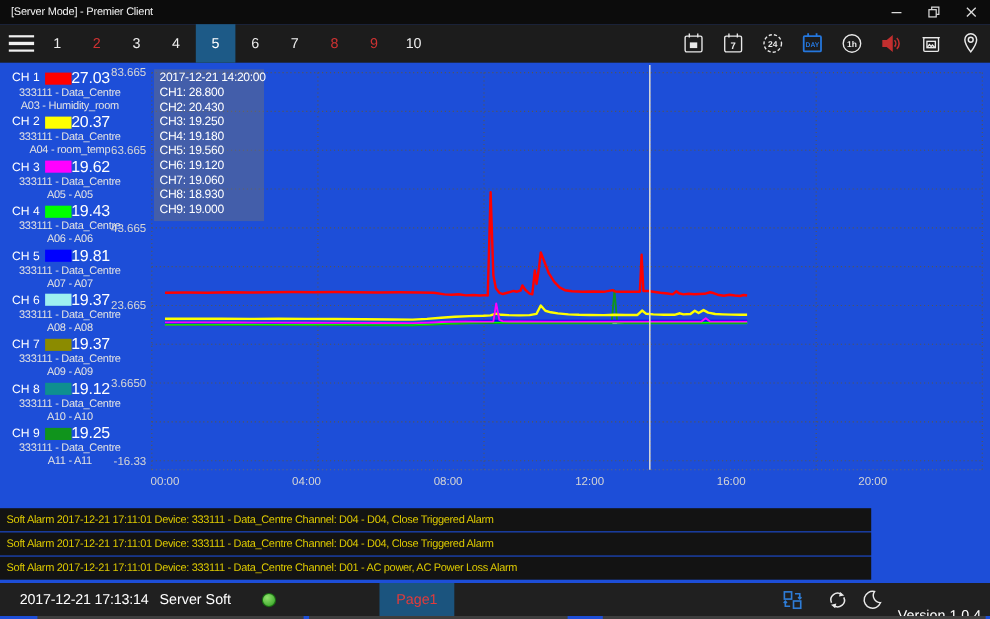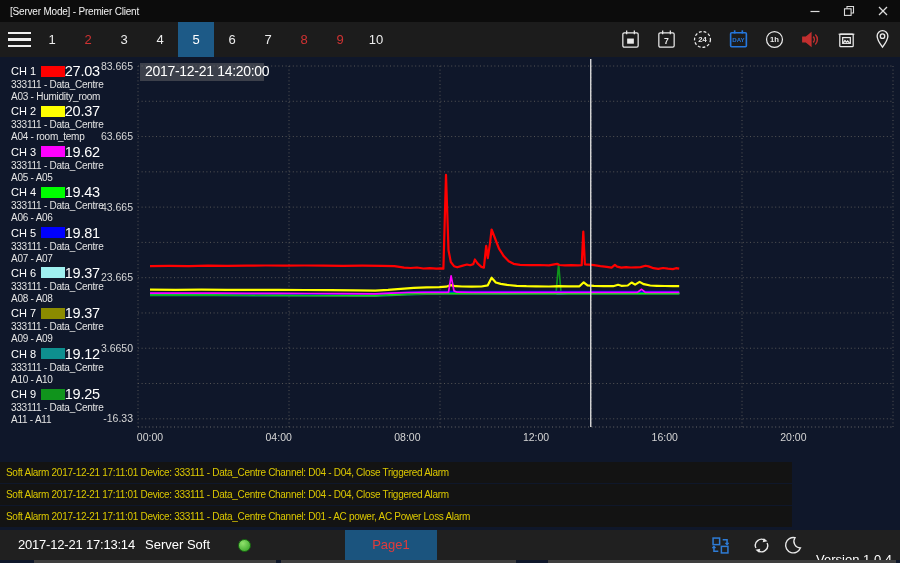"[Server Mode] - Premier Client" .app { background: #0f172a -> #1d4ed8 }
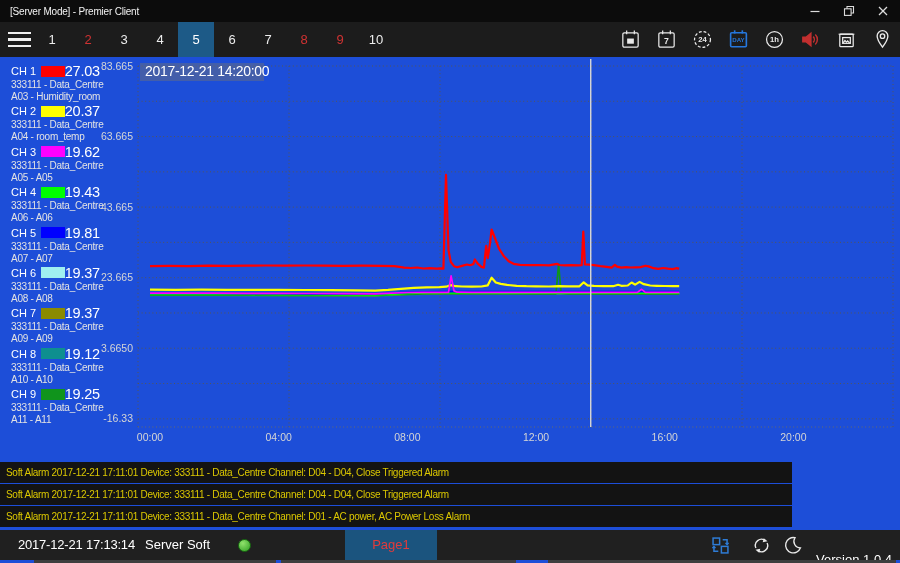"2017-12-21 14:20:00" .tooltip { font-size: 14px -> 11px; width: 124px -> 100px }
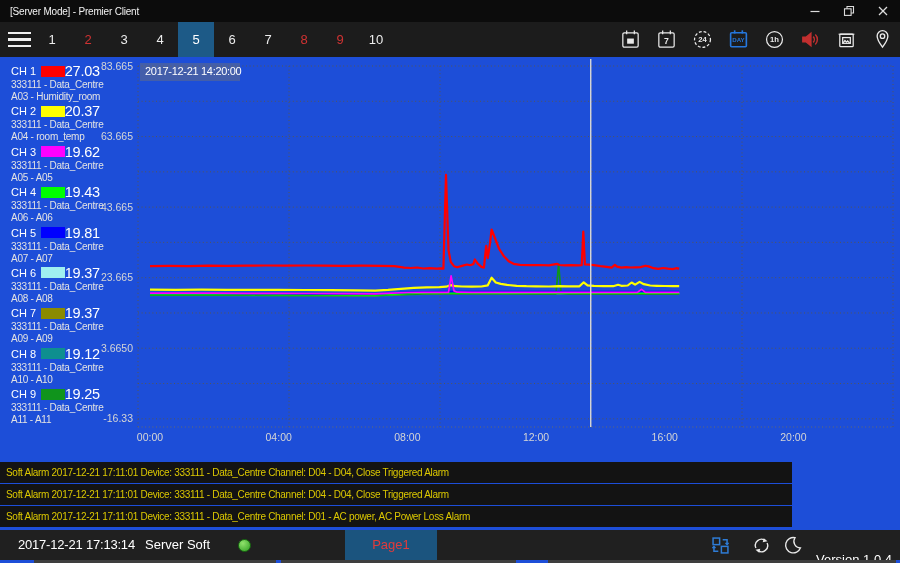"333111 - Data_Centre" .chdev,.chpt { text-align: none -> center }
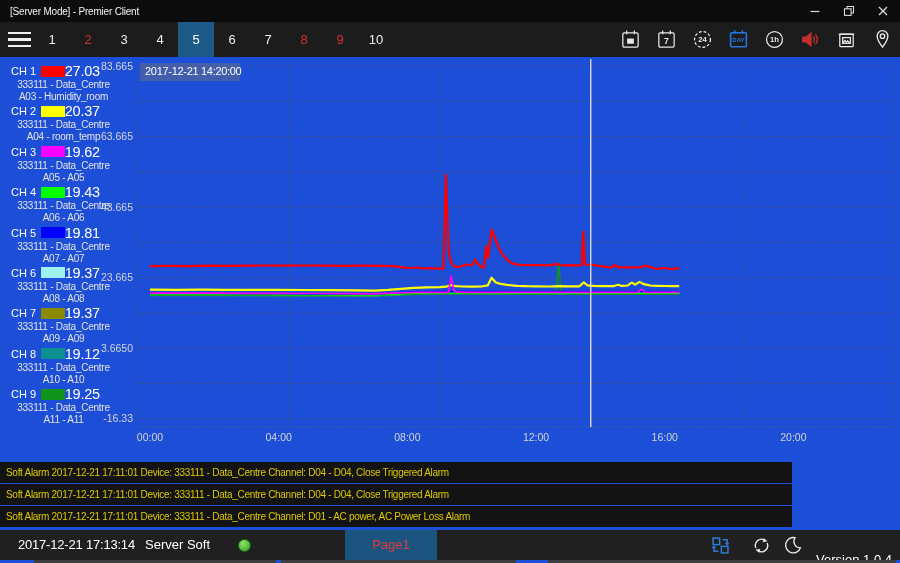"CH1: 28.800" div { html: none -> <div> <div>CH1: 28.800</div> <div>CH2: 20.430</div> <div>CH3: 19.250</div> <div>CH4: 19.180</div> <div>CH5: 19.560</div> <div>CH6: 19.120</div> <div>CH7: 19.060</div> <div>CH8: 18.930</div> <div>CH9: 19.000</div> </div> }
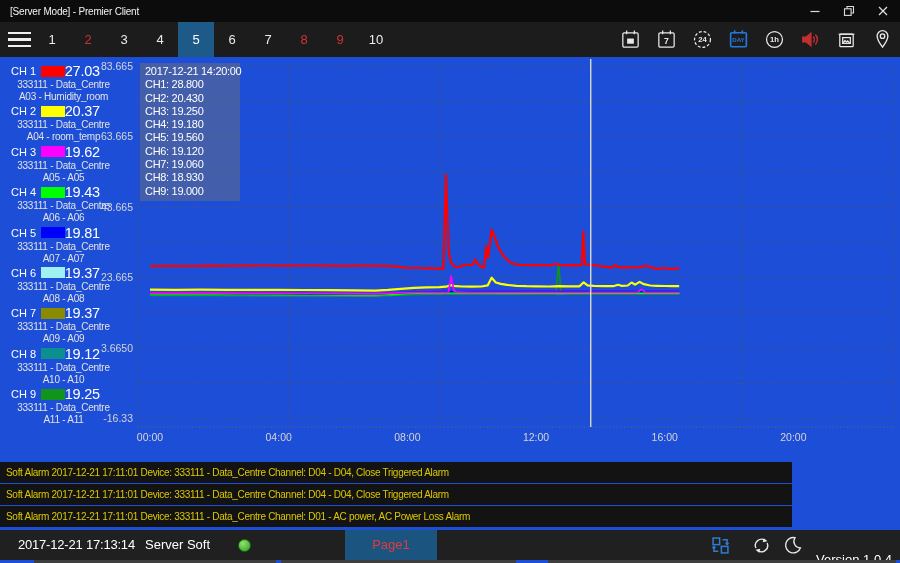"Page1" .sb-tab { width: 92px -> 68px }
